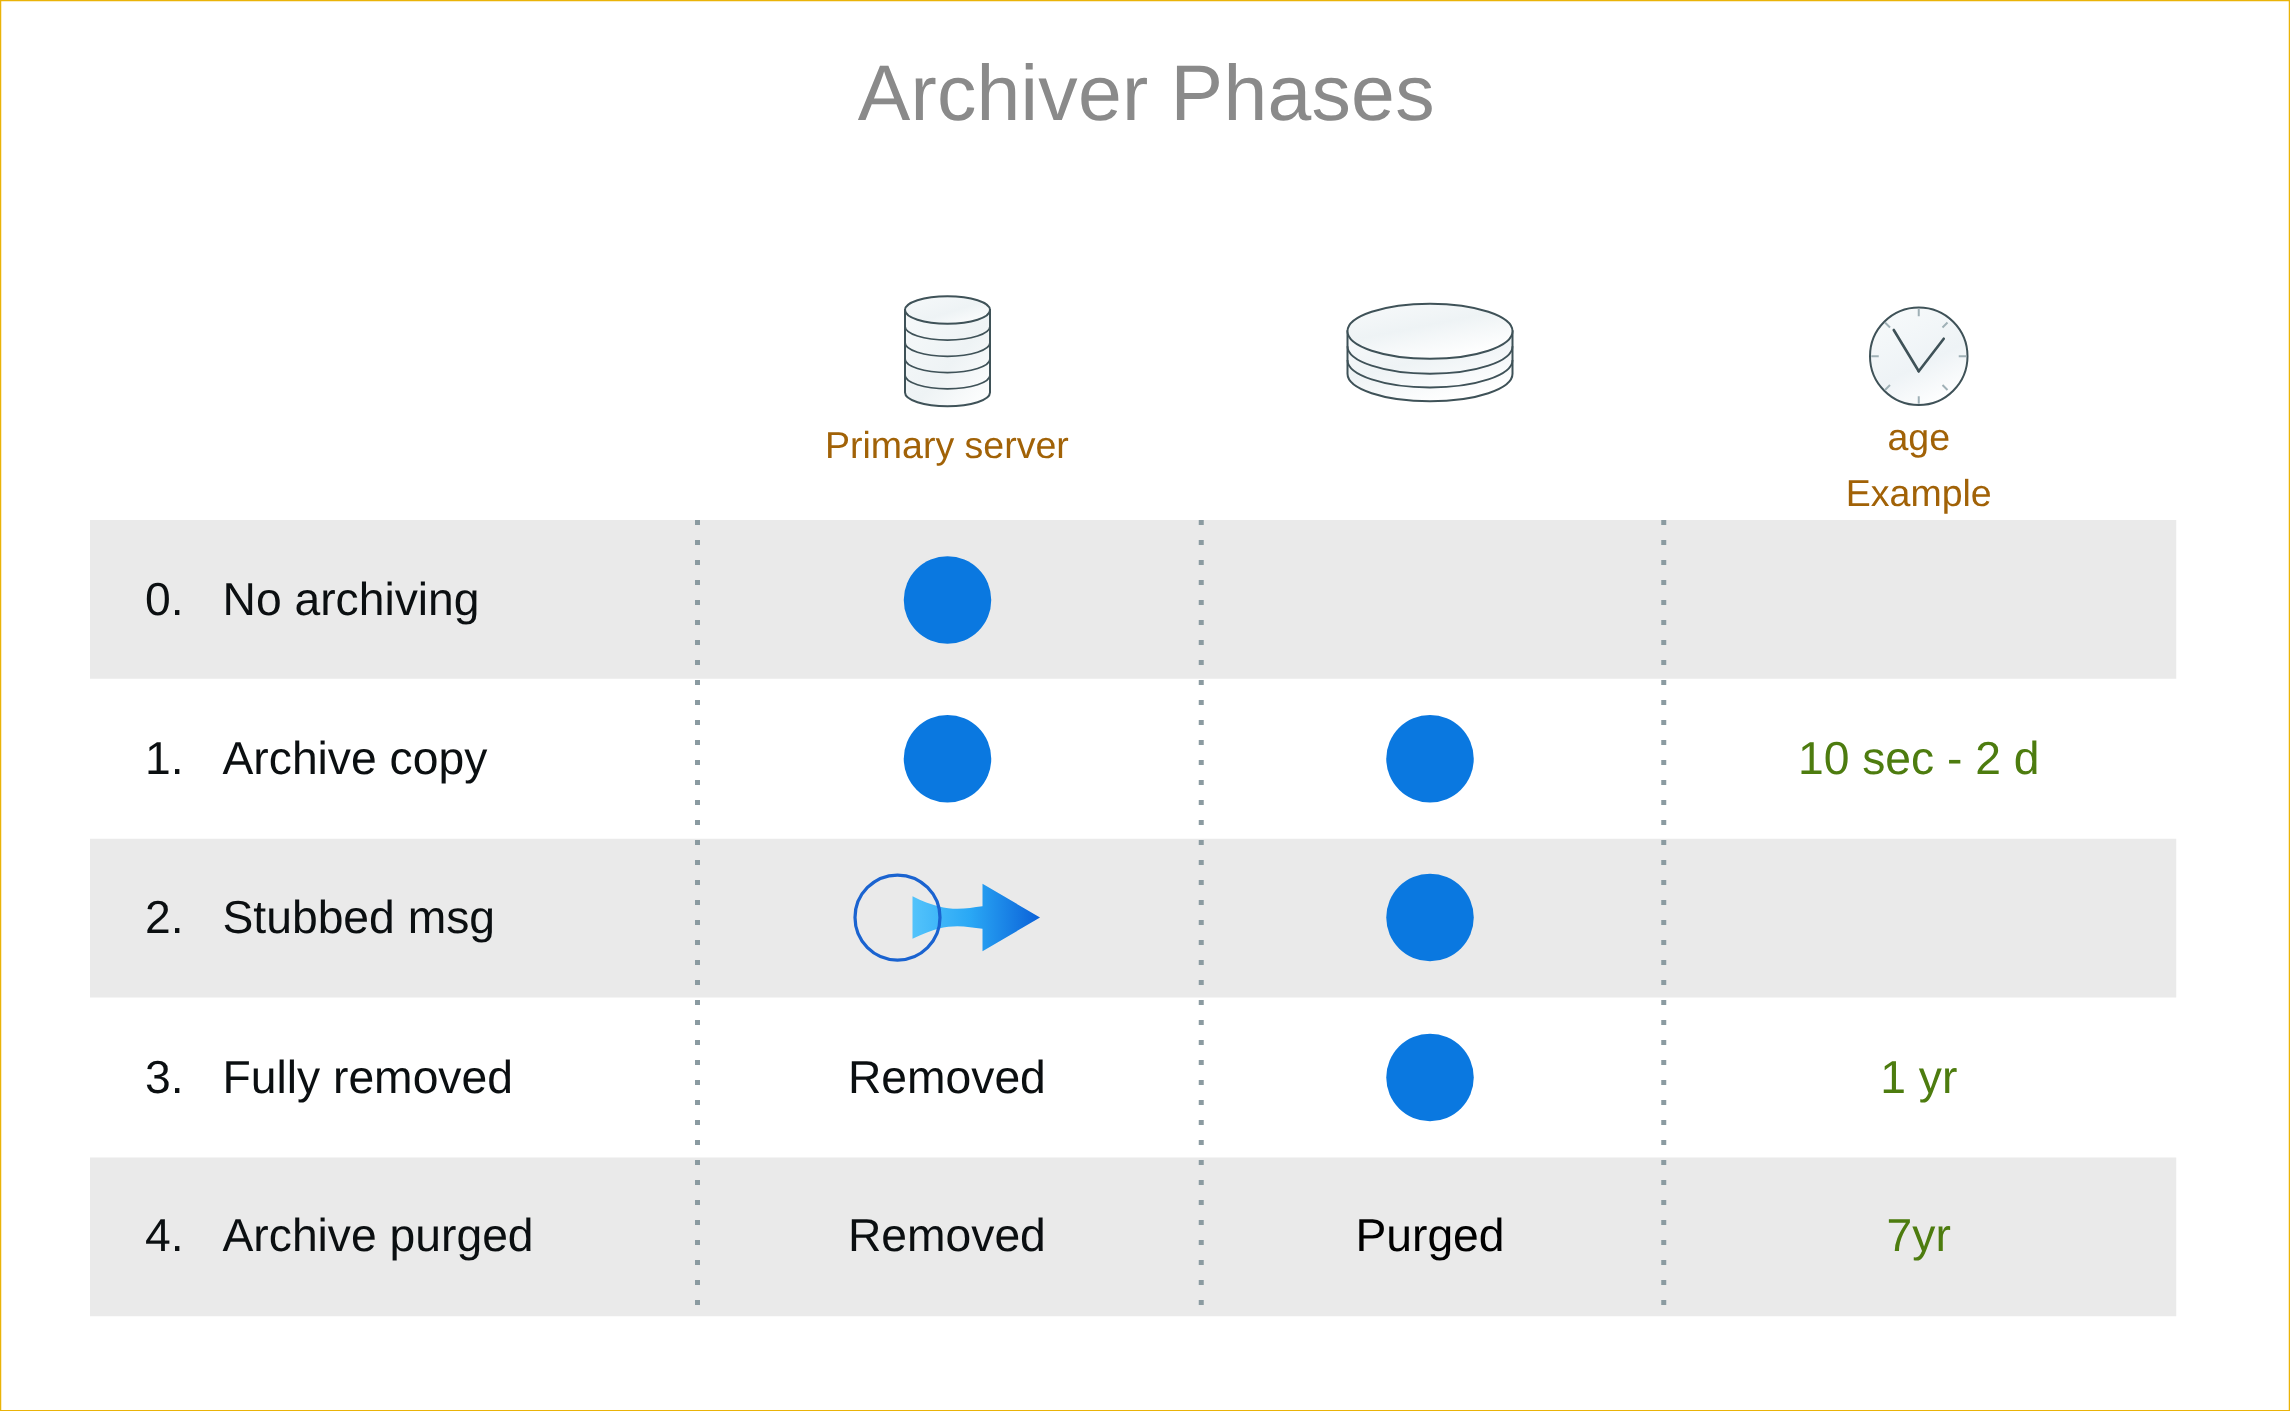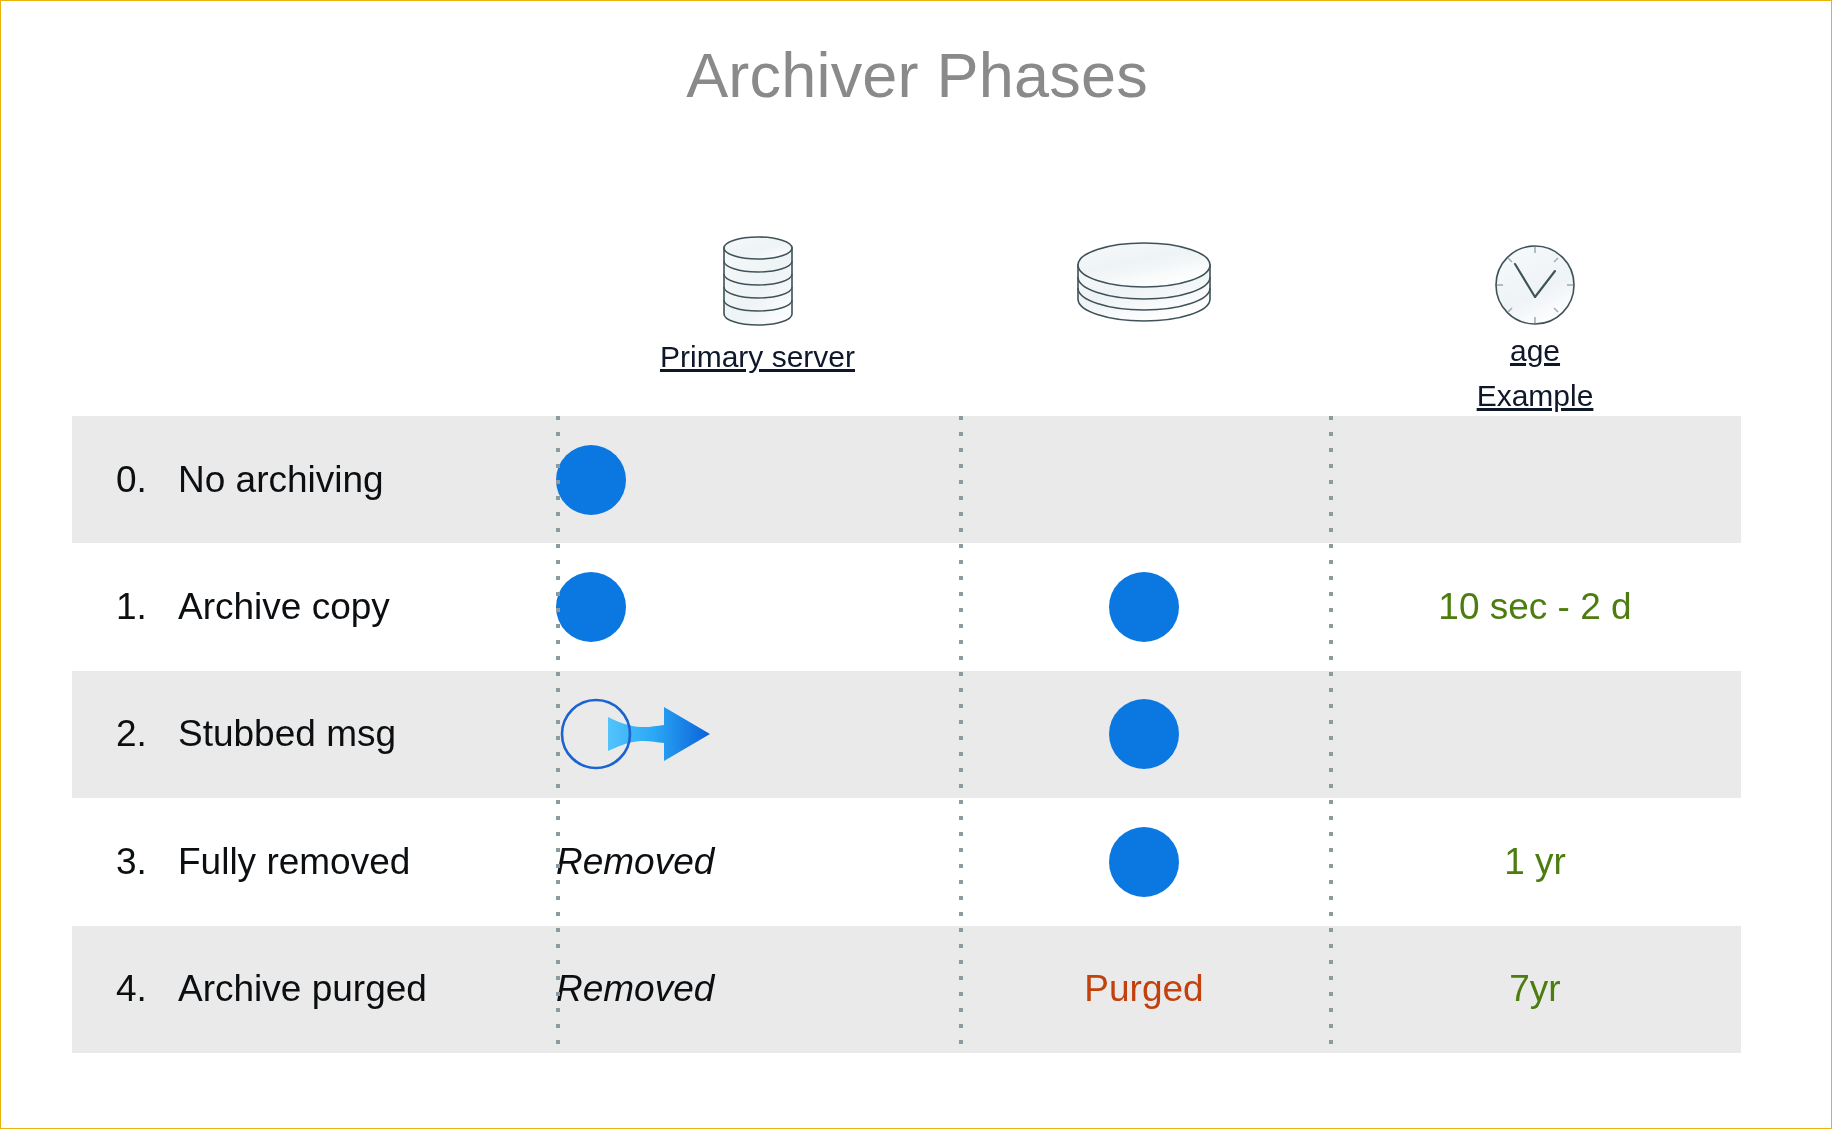"Primary server" .hdr-label { color: #0f172a -> #a16207; text-decoration: underline -> none }
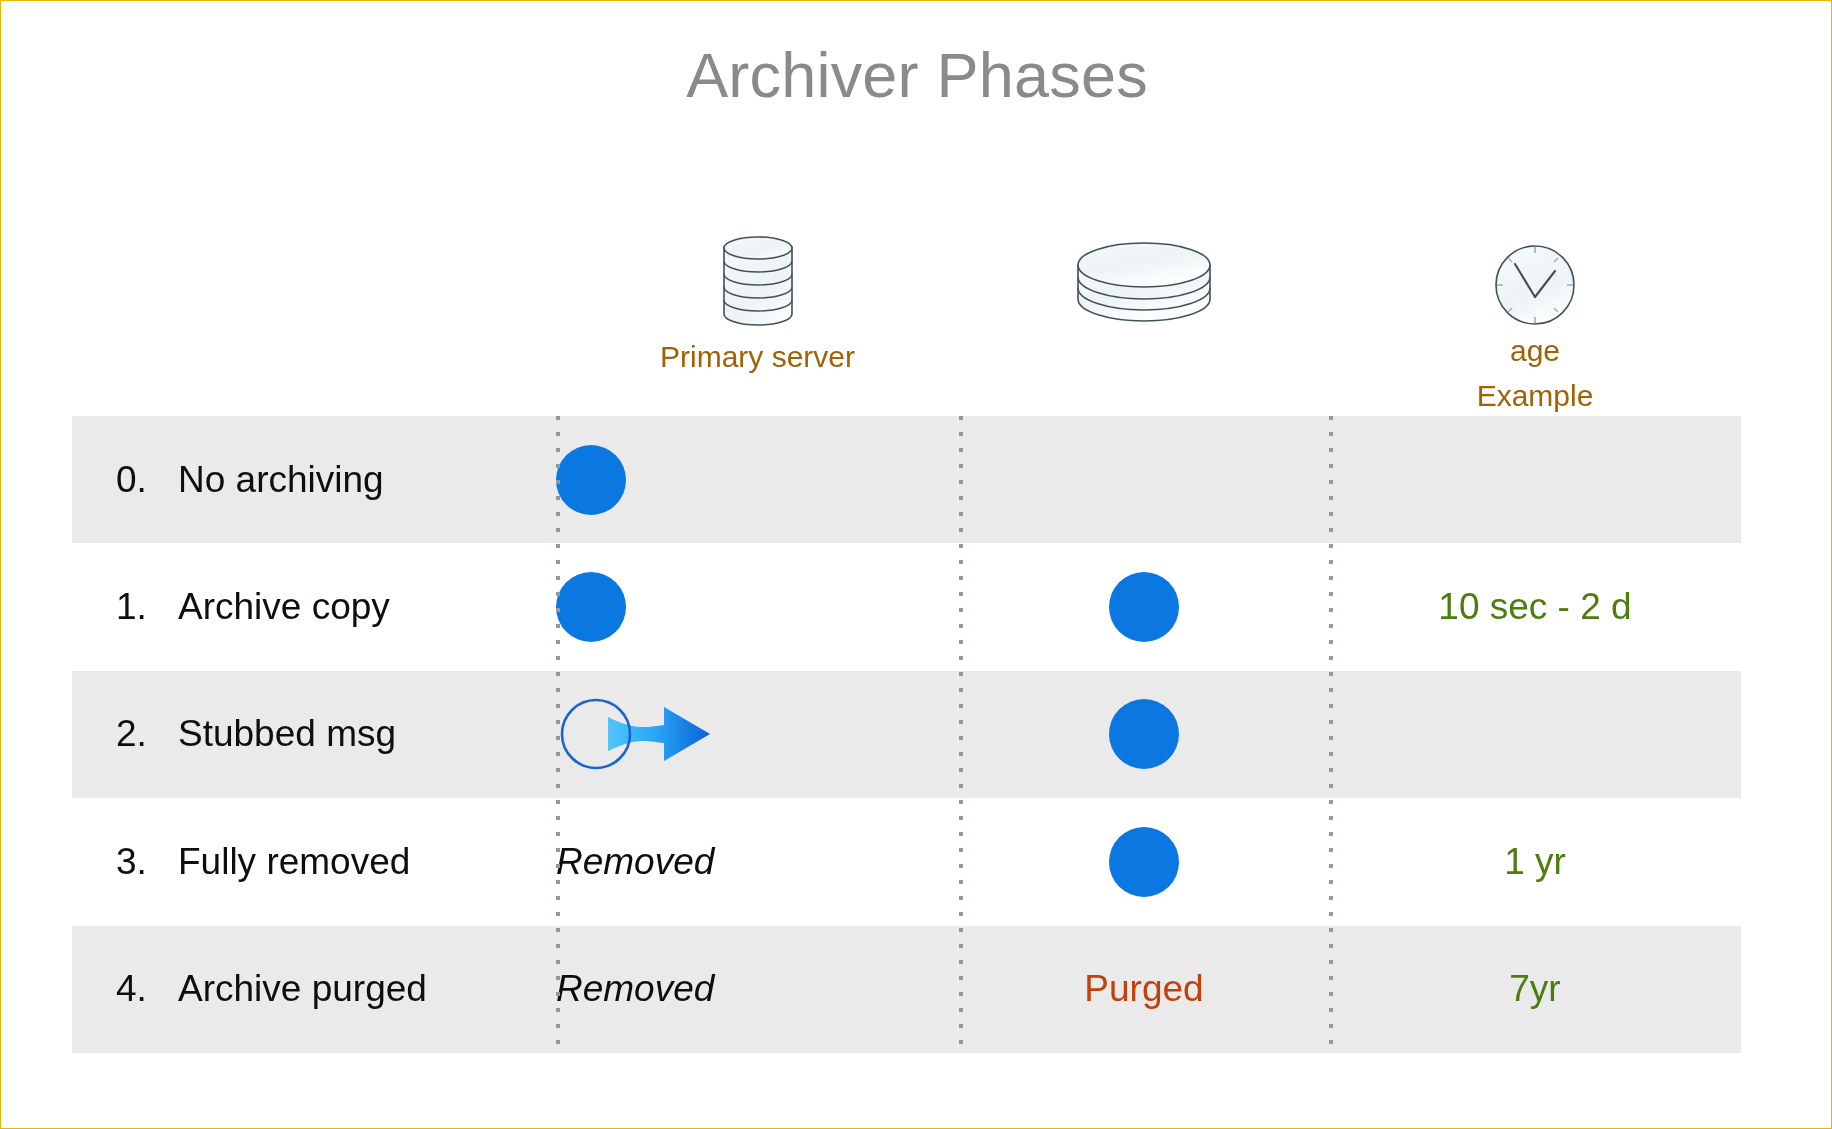"Removed" .cell-primary { font-style: italic -> none; justify-content: flex-start -> center }
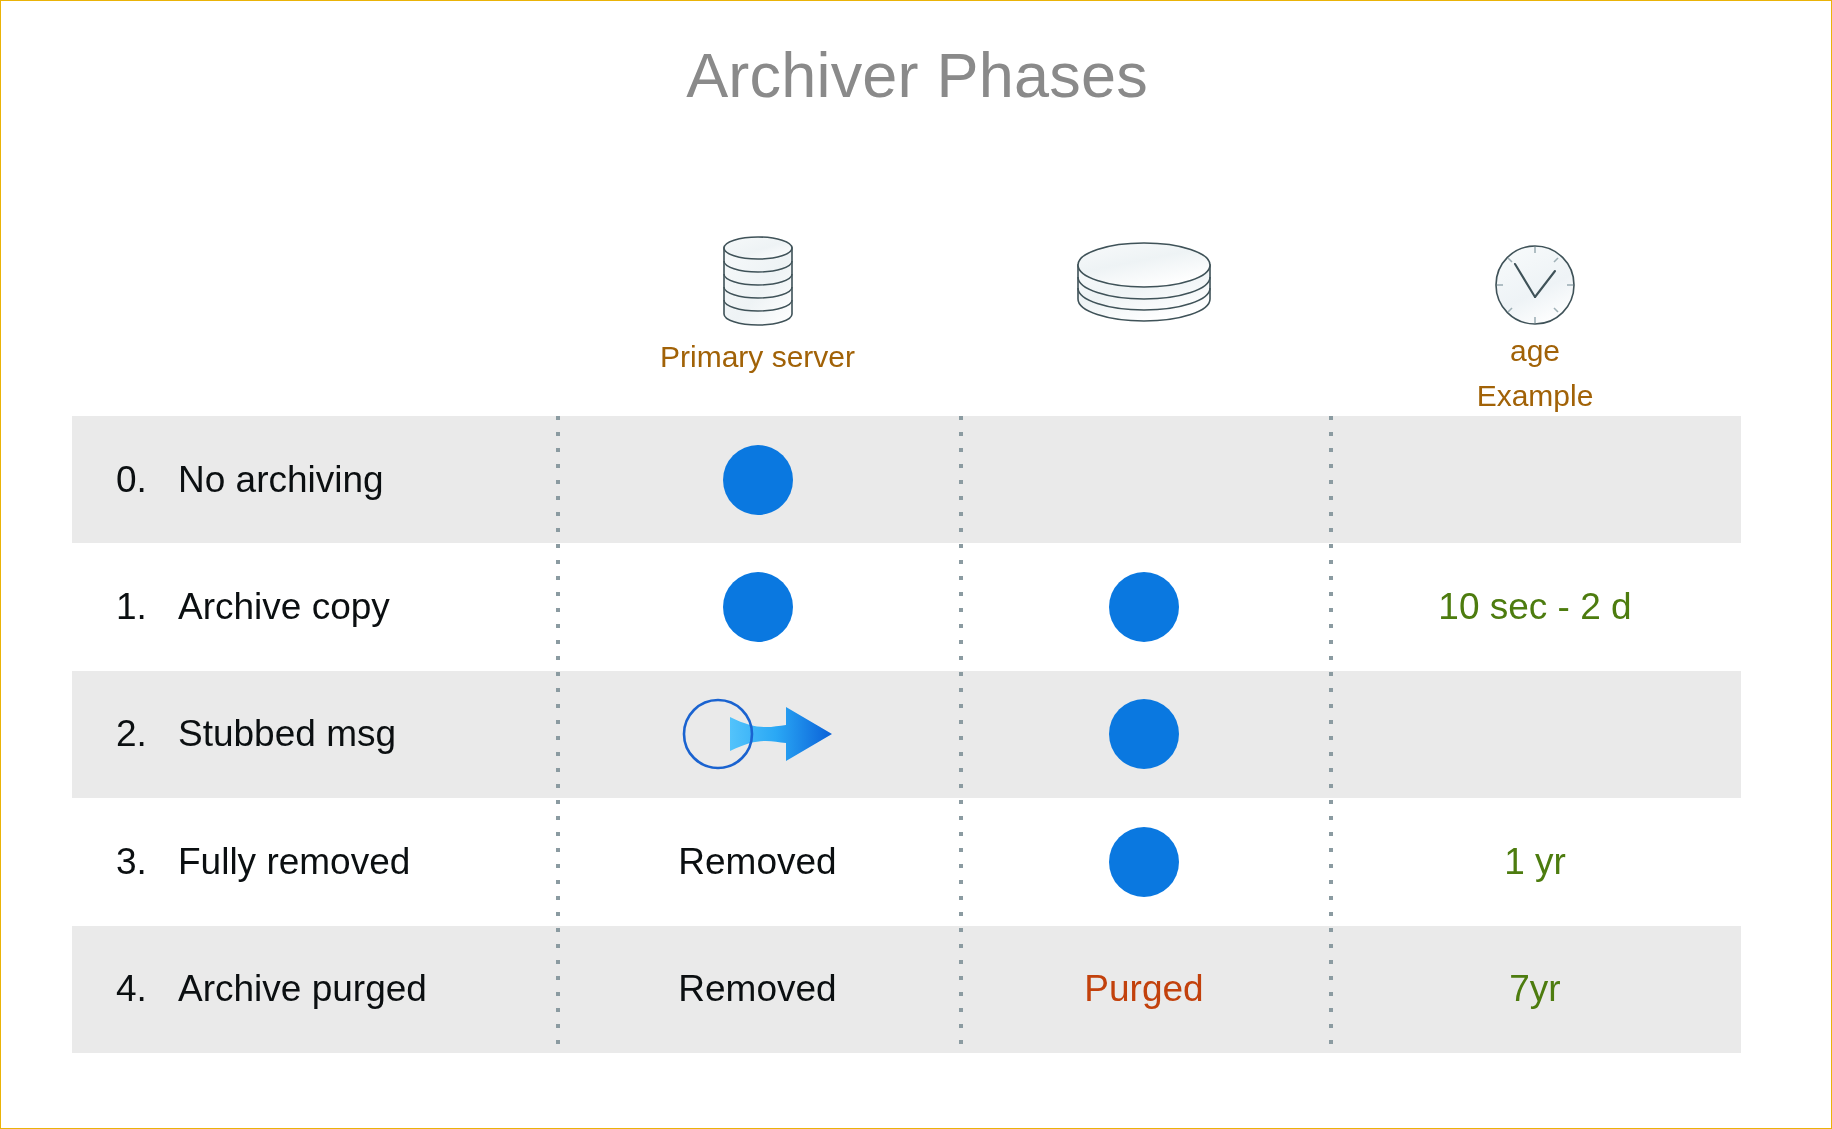"Purged" .cell-archive { color: #c2410c -> #000000 }
